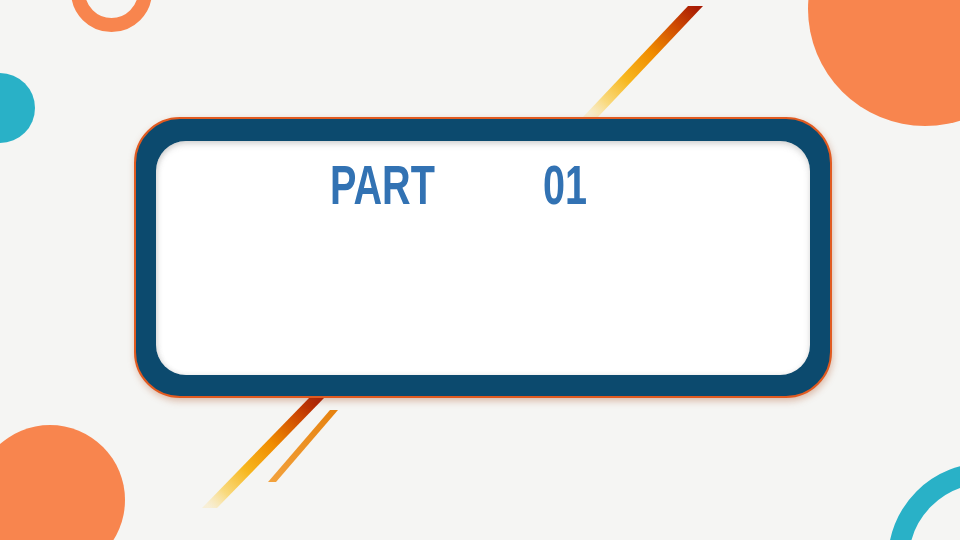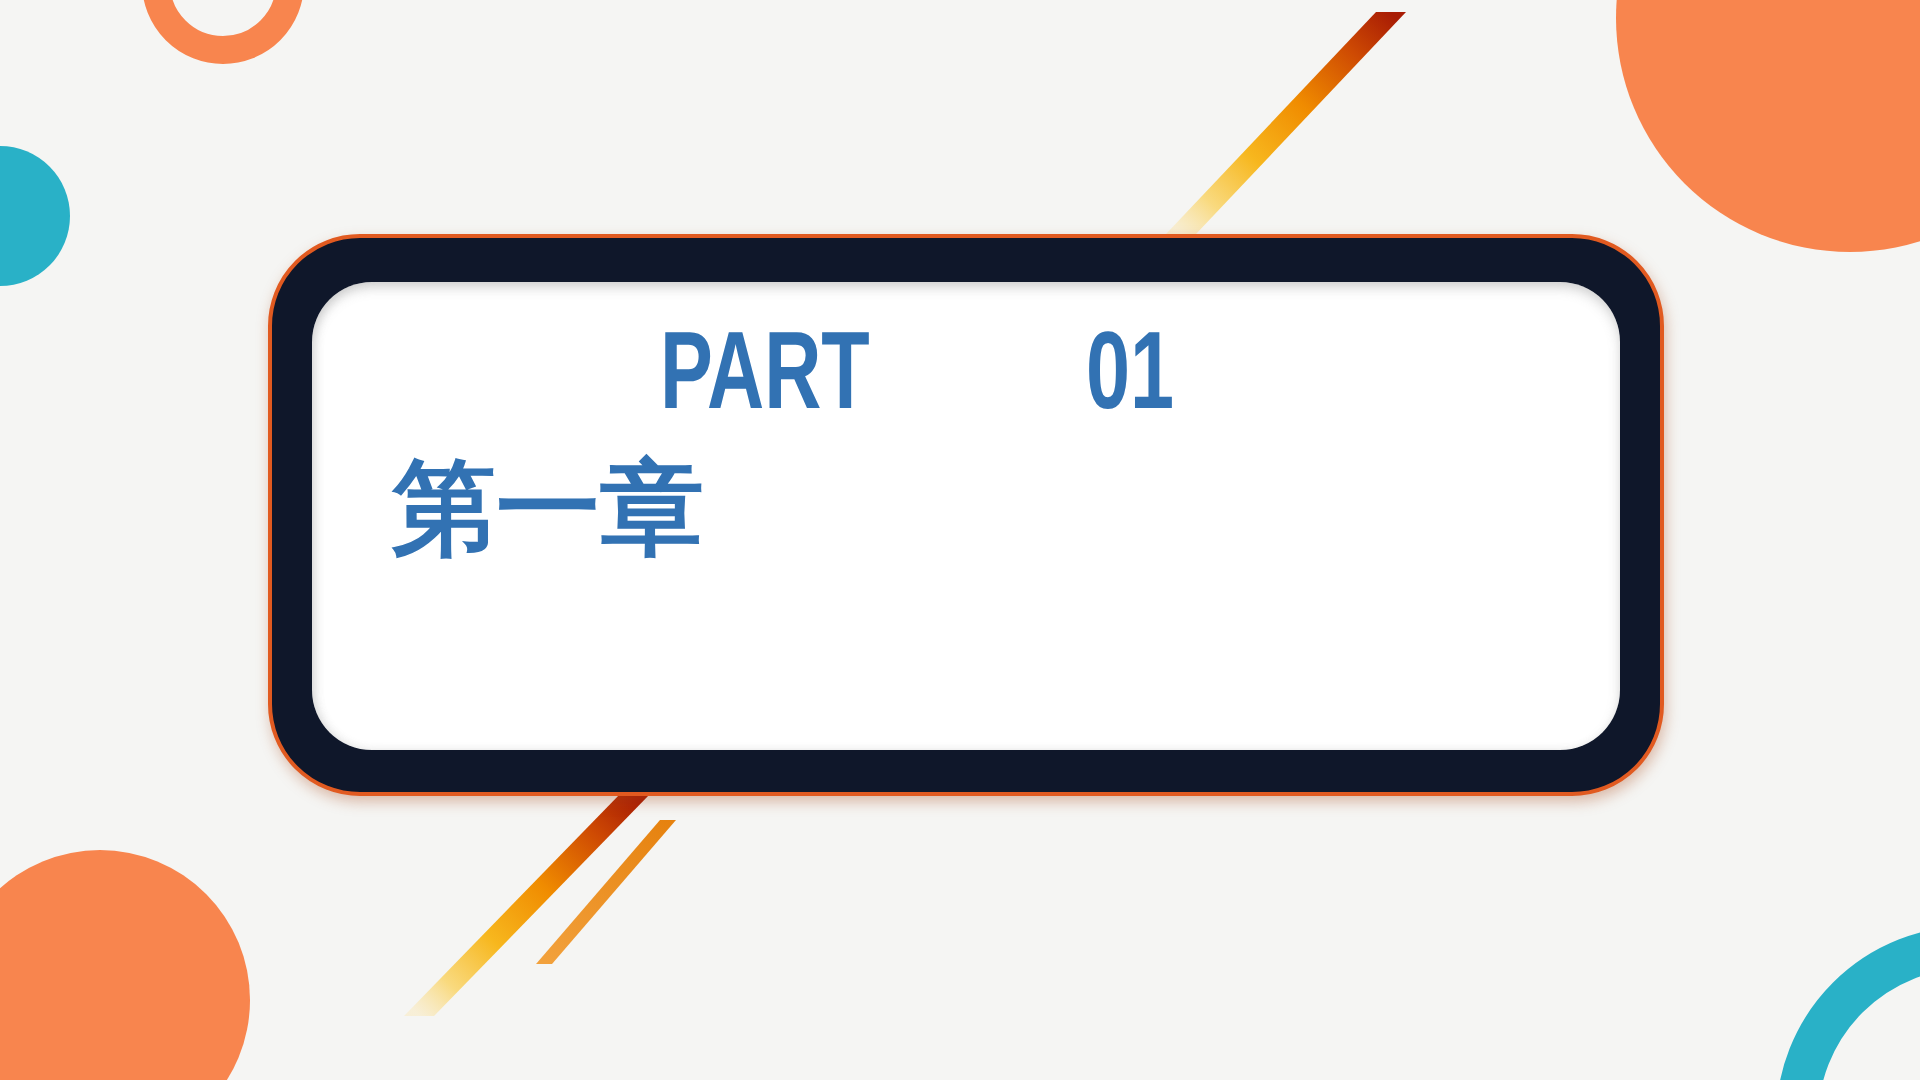"PART" .section-card { background: #0f172a -> #0c4a6e }
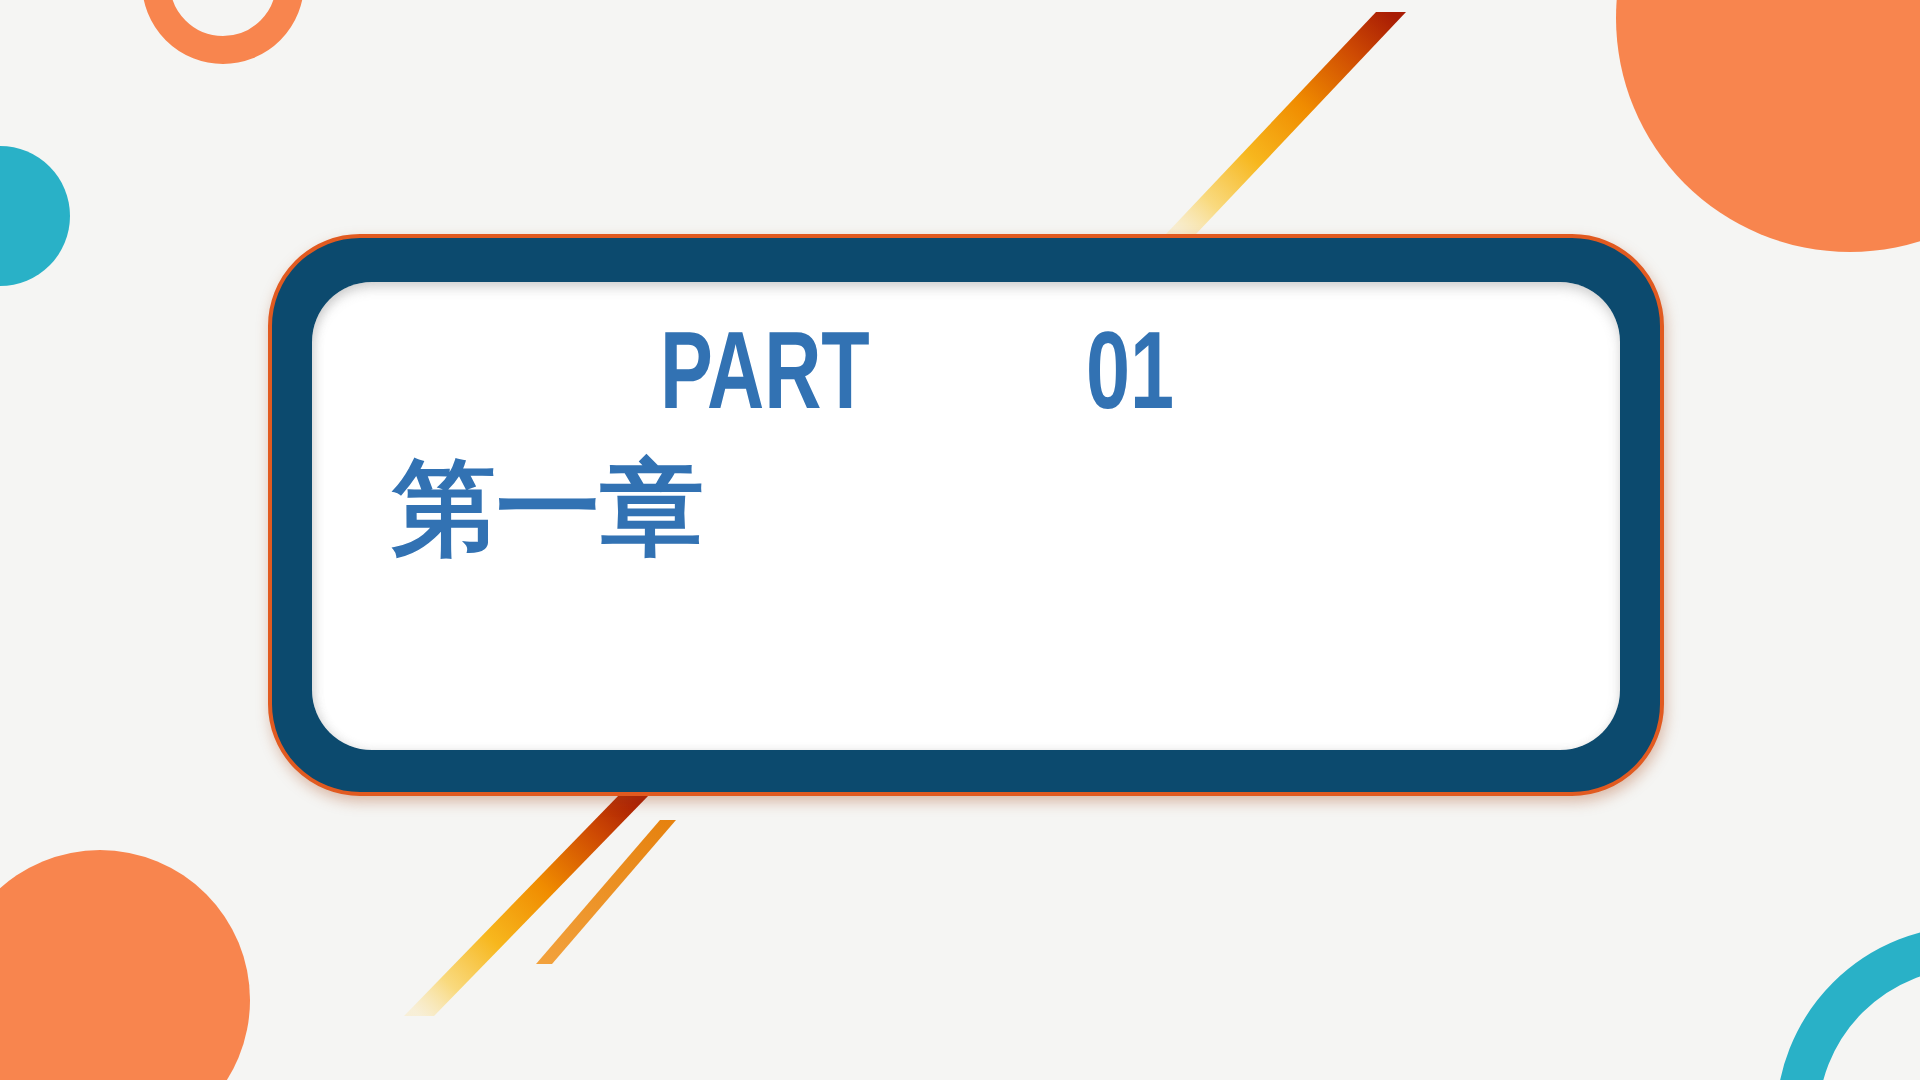"第一章" div.heading-text { html: <div>第一章</div> -> none }
